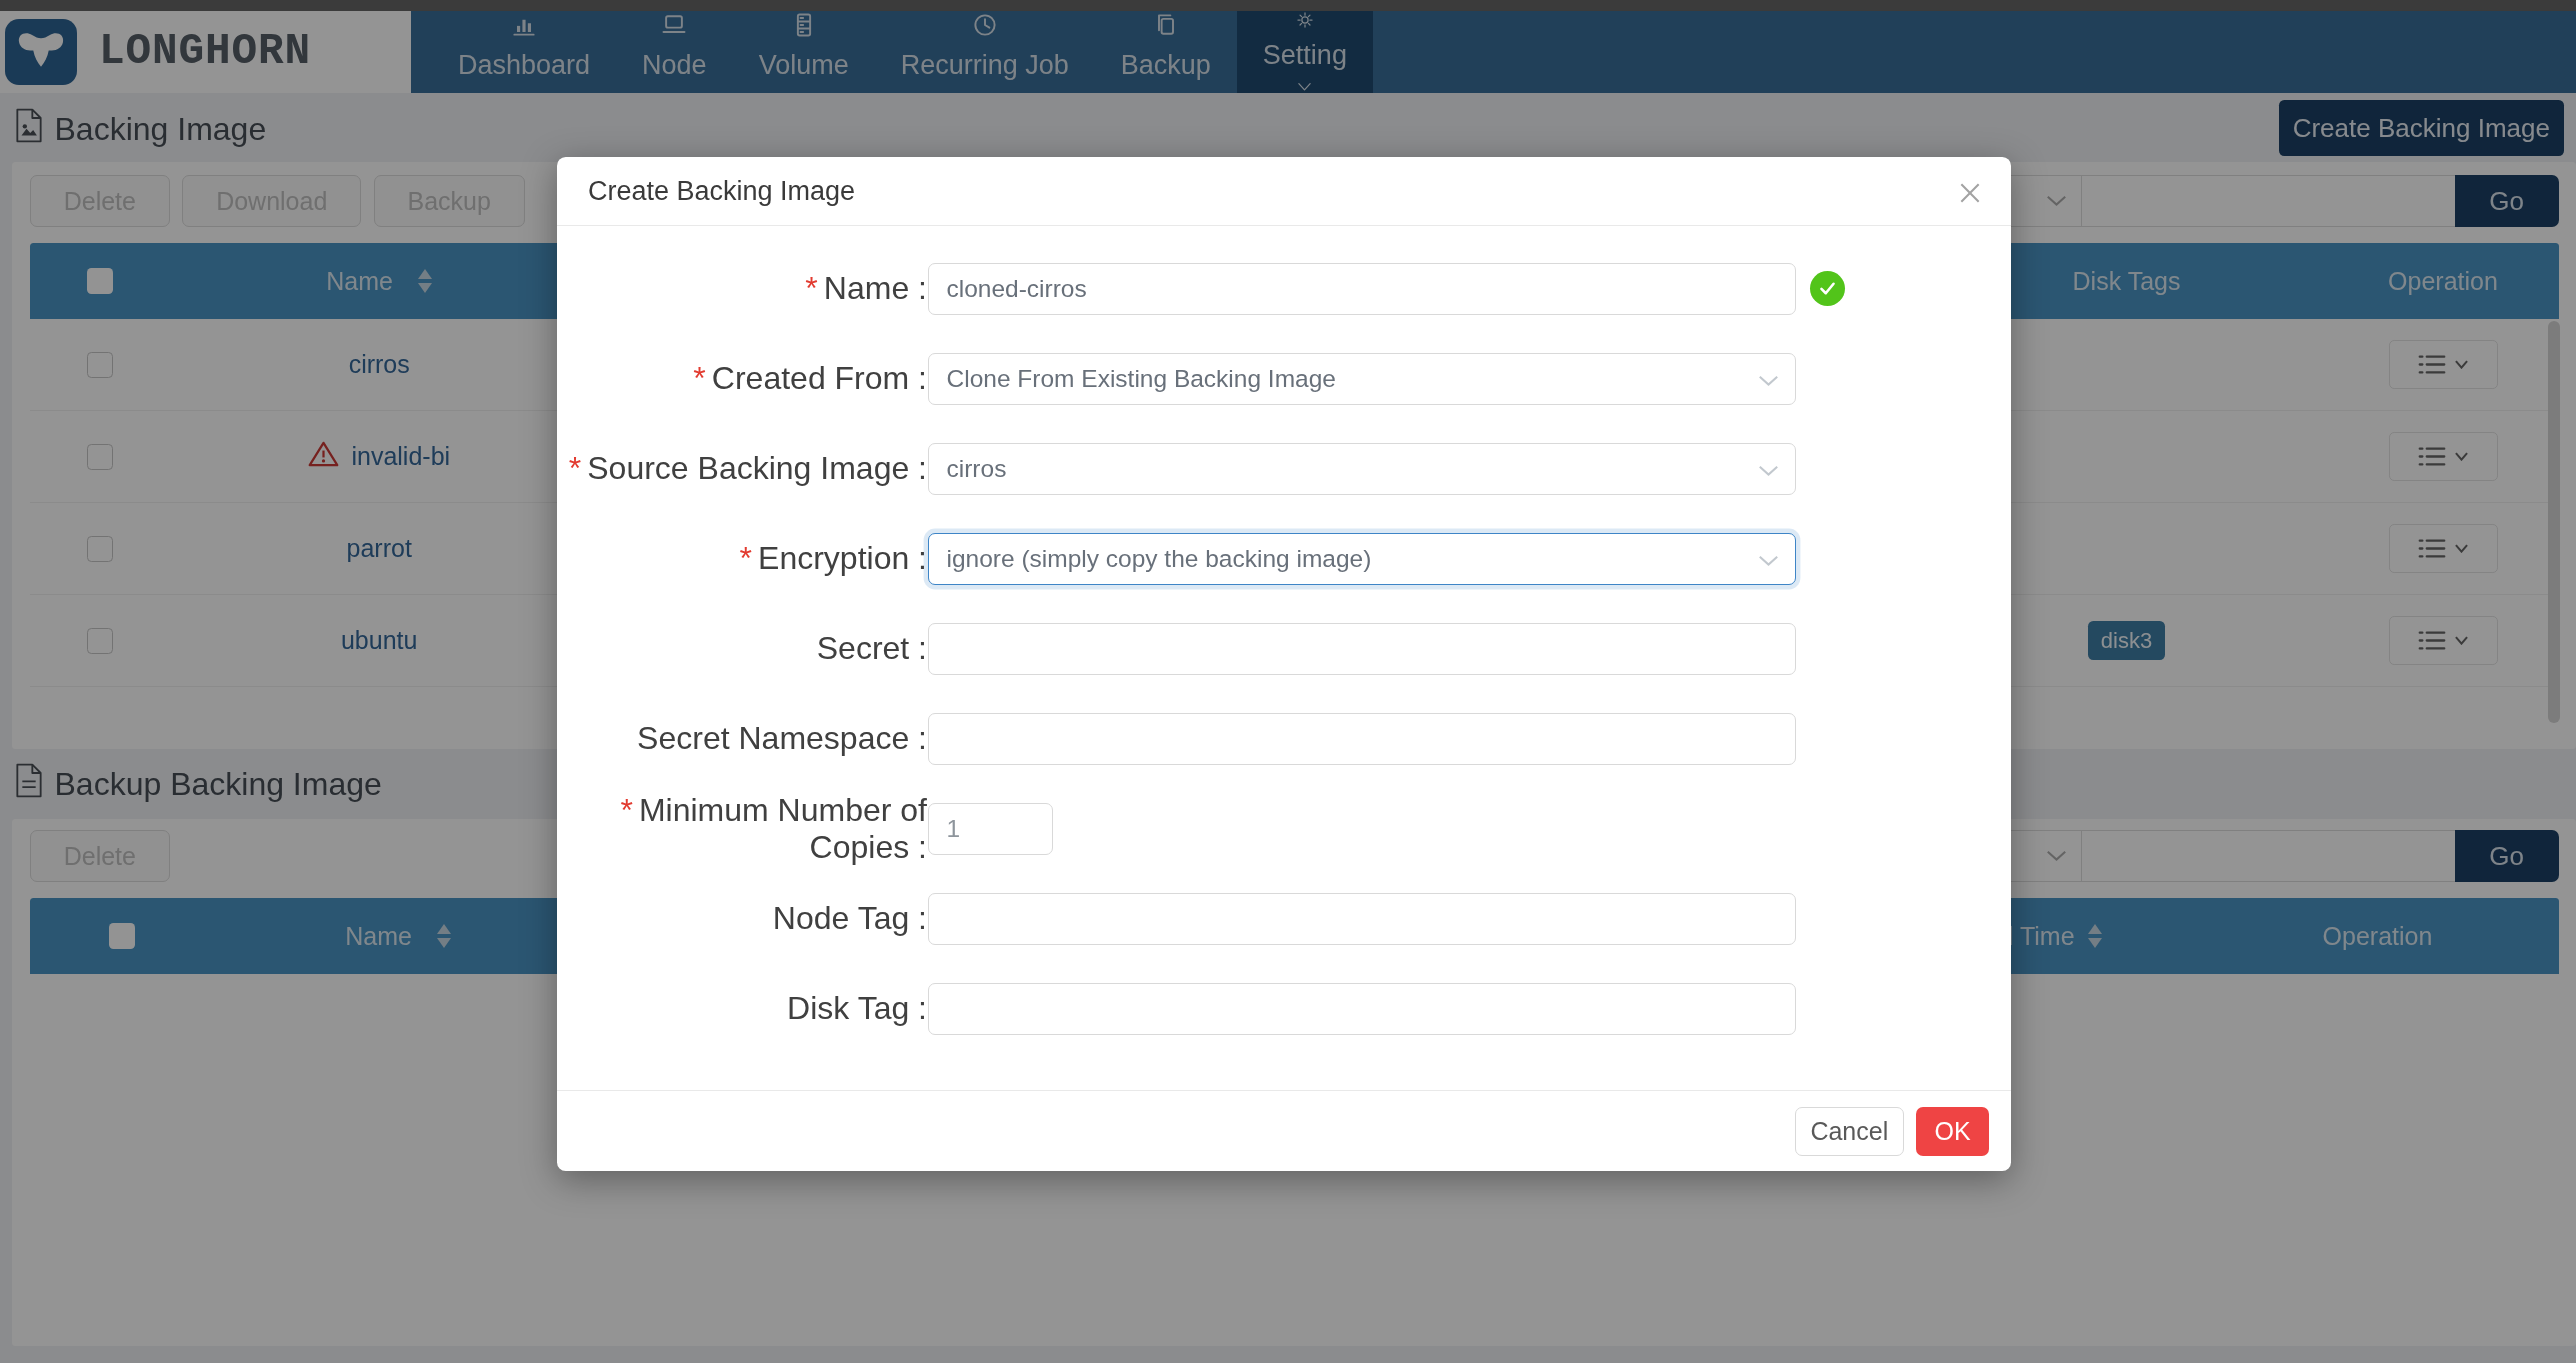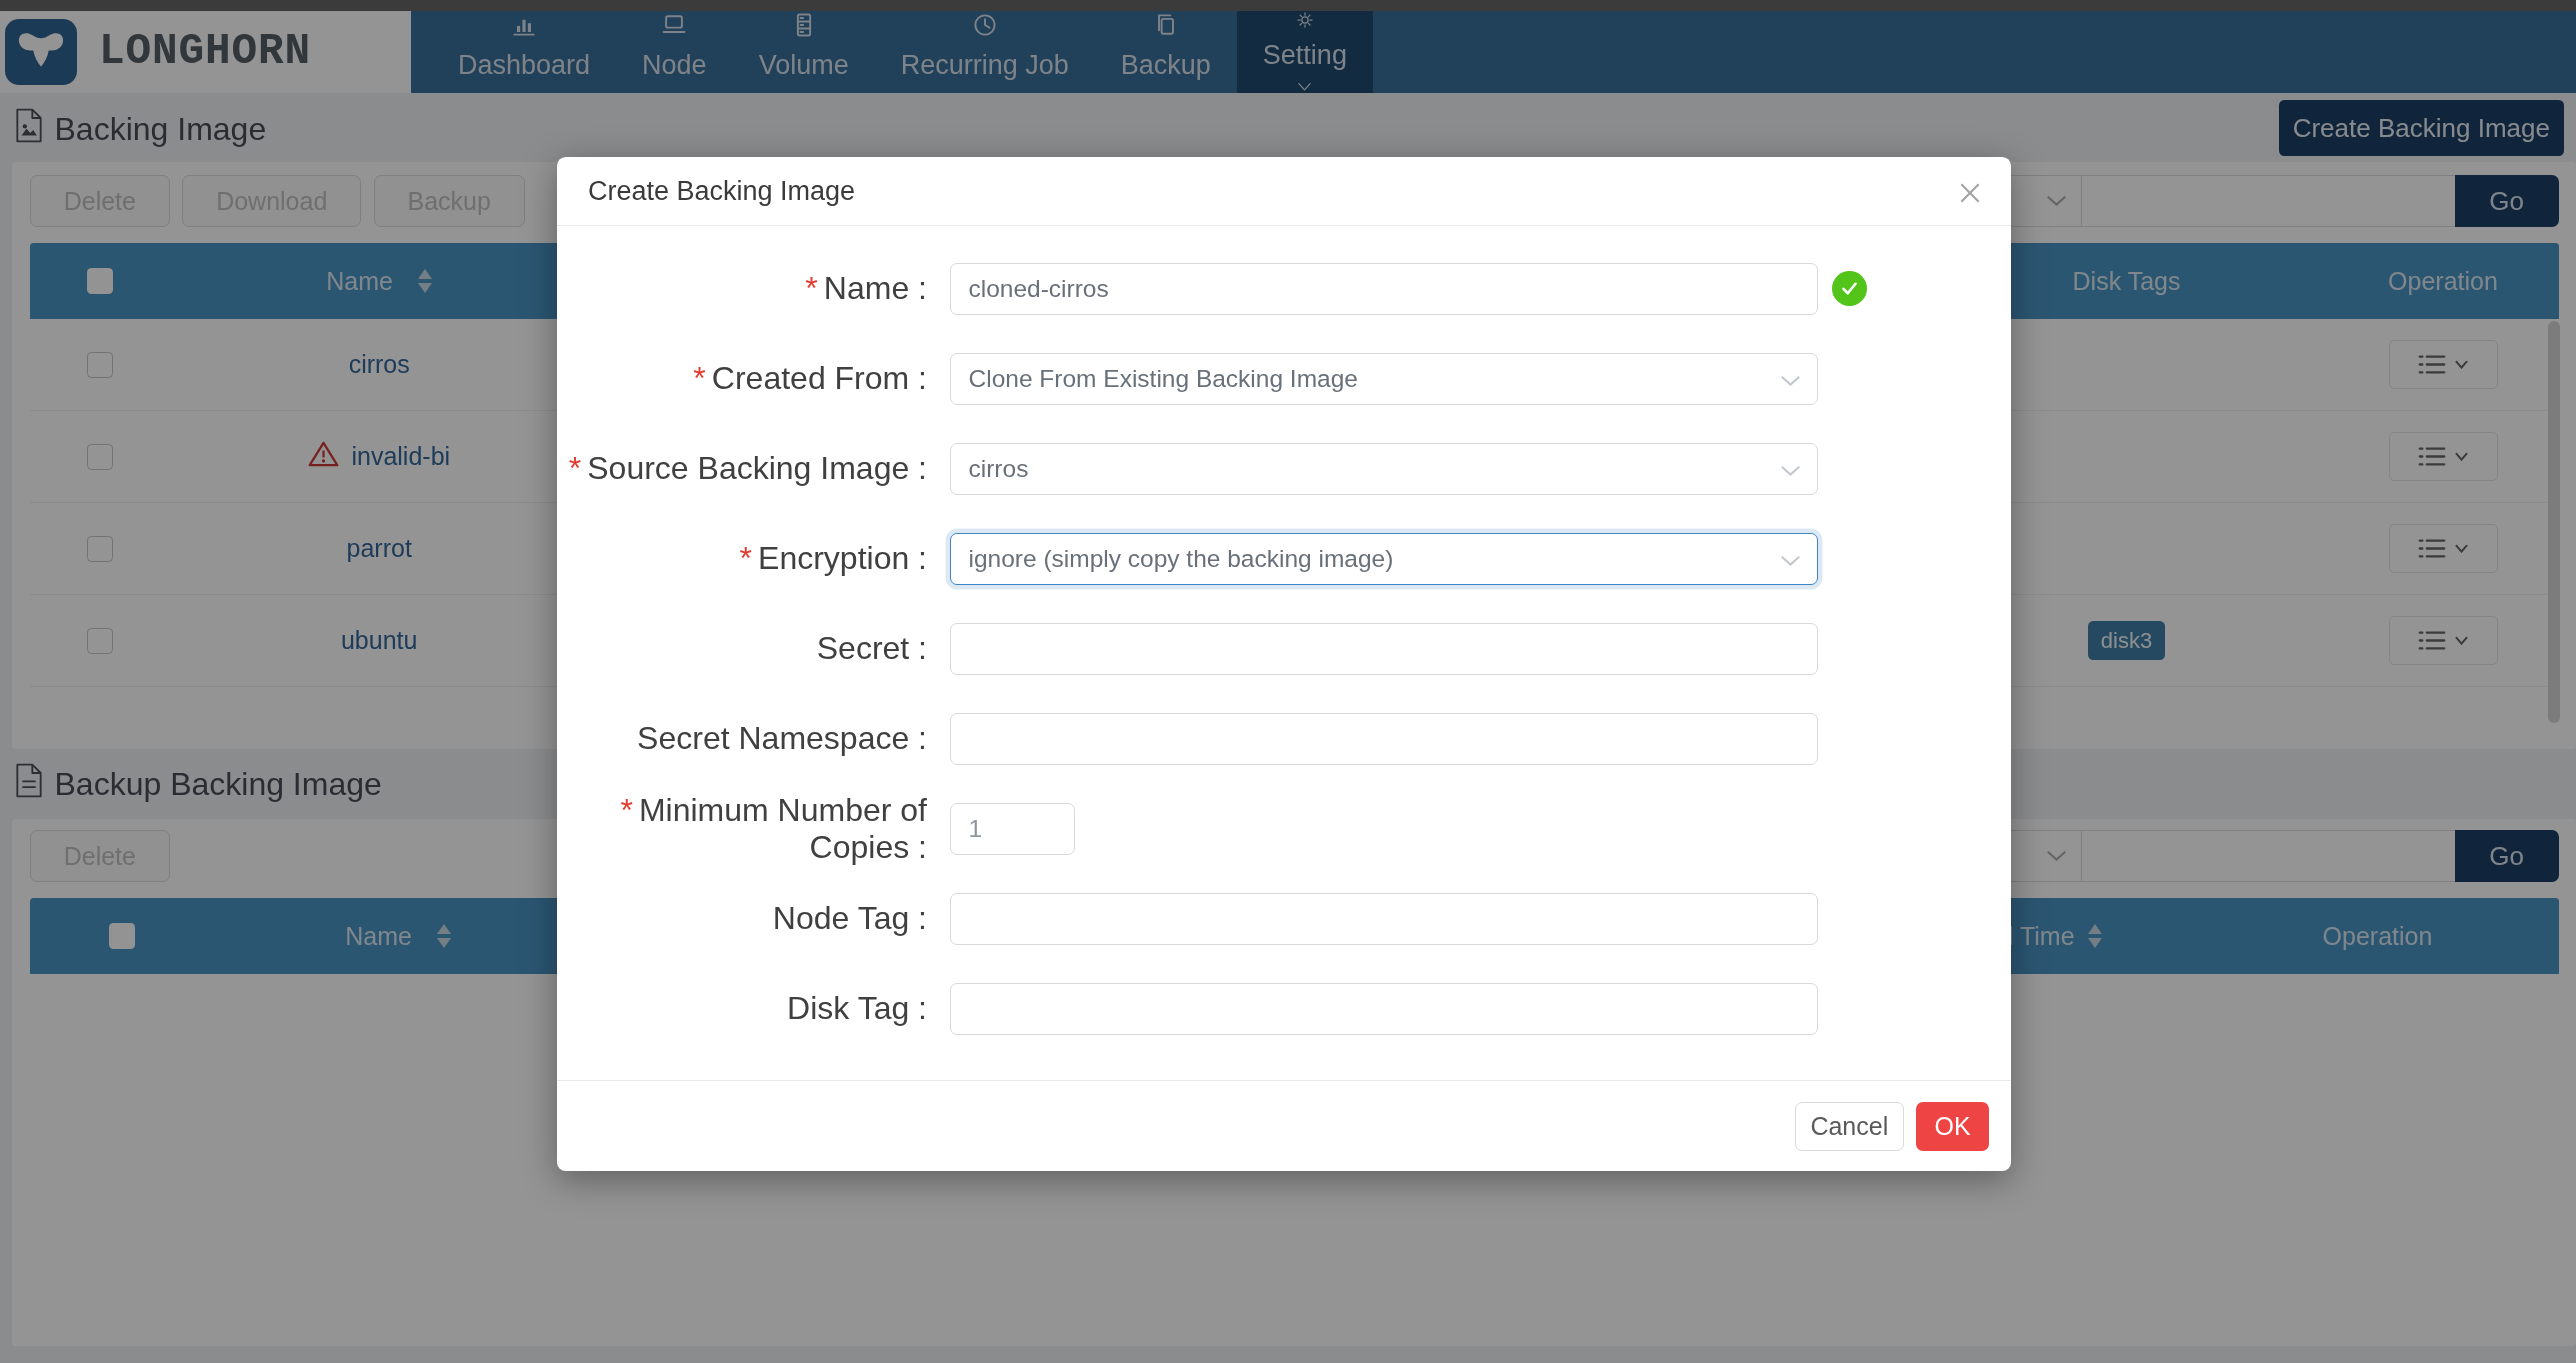"cloned-cirros" .field-control { margin-left: 23px -> 1px }
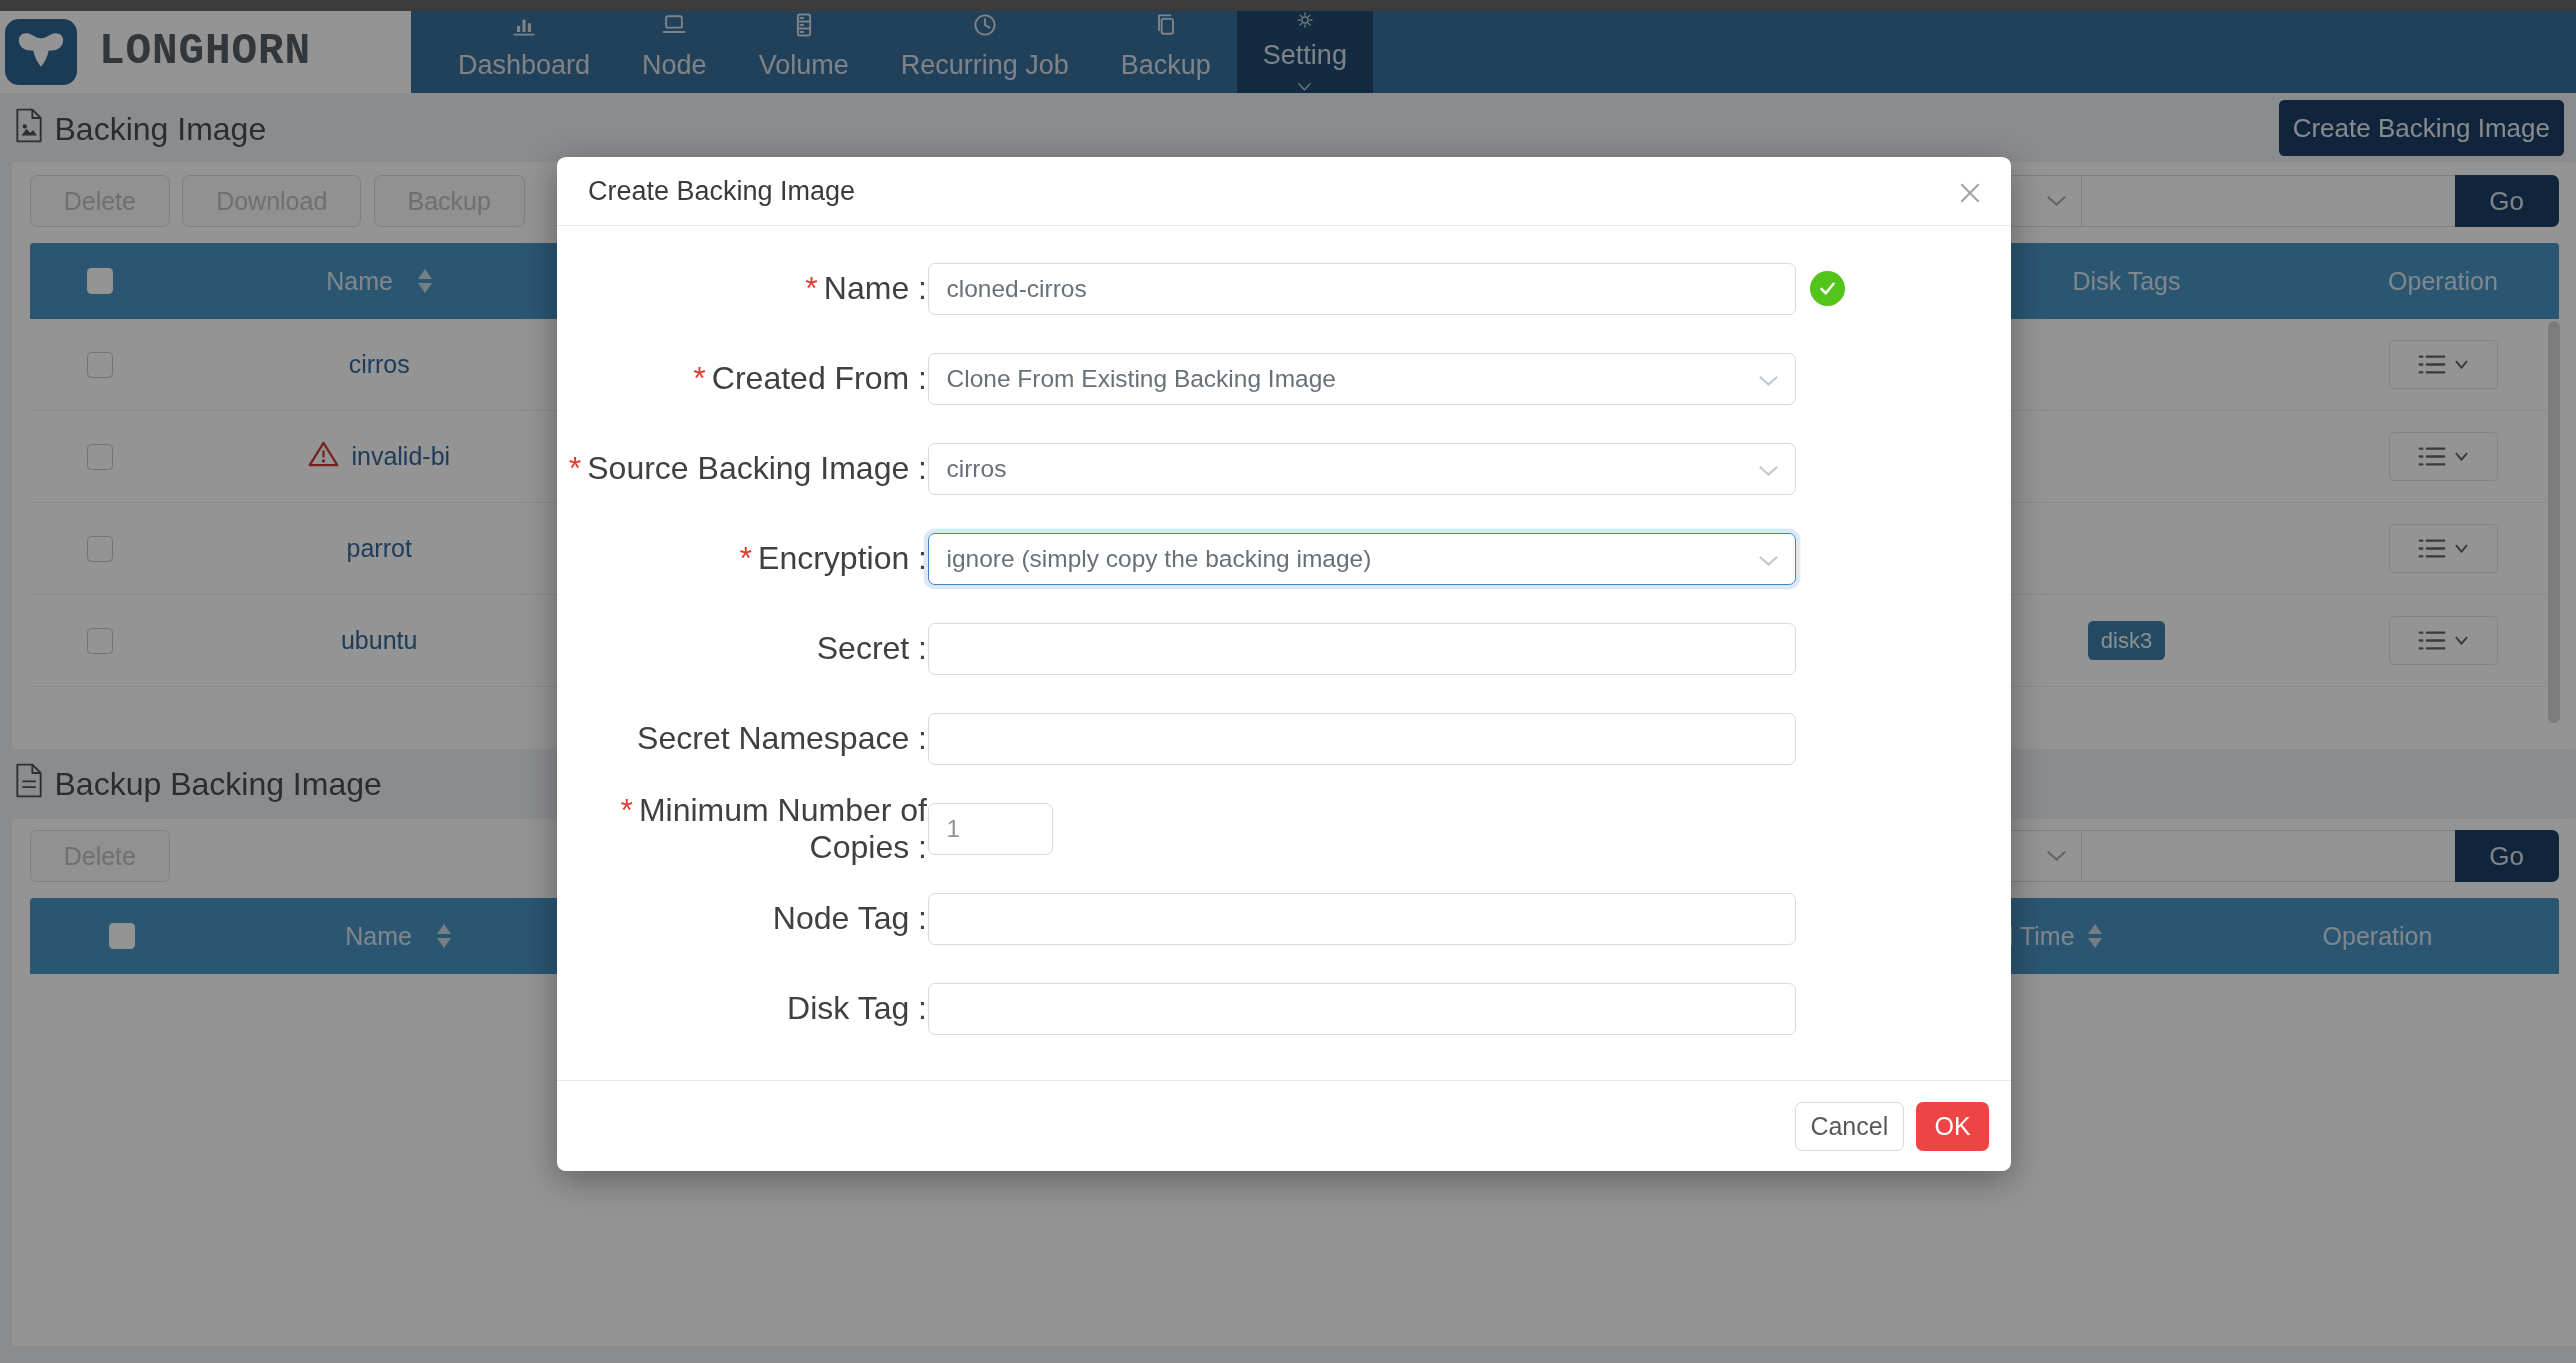"Cancel" .modal-footer { height: 91px -> 81px }
